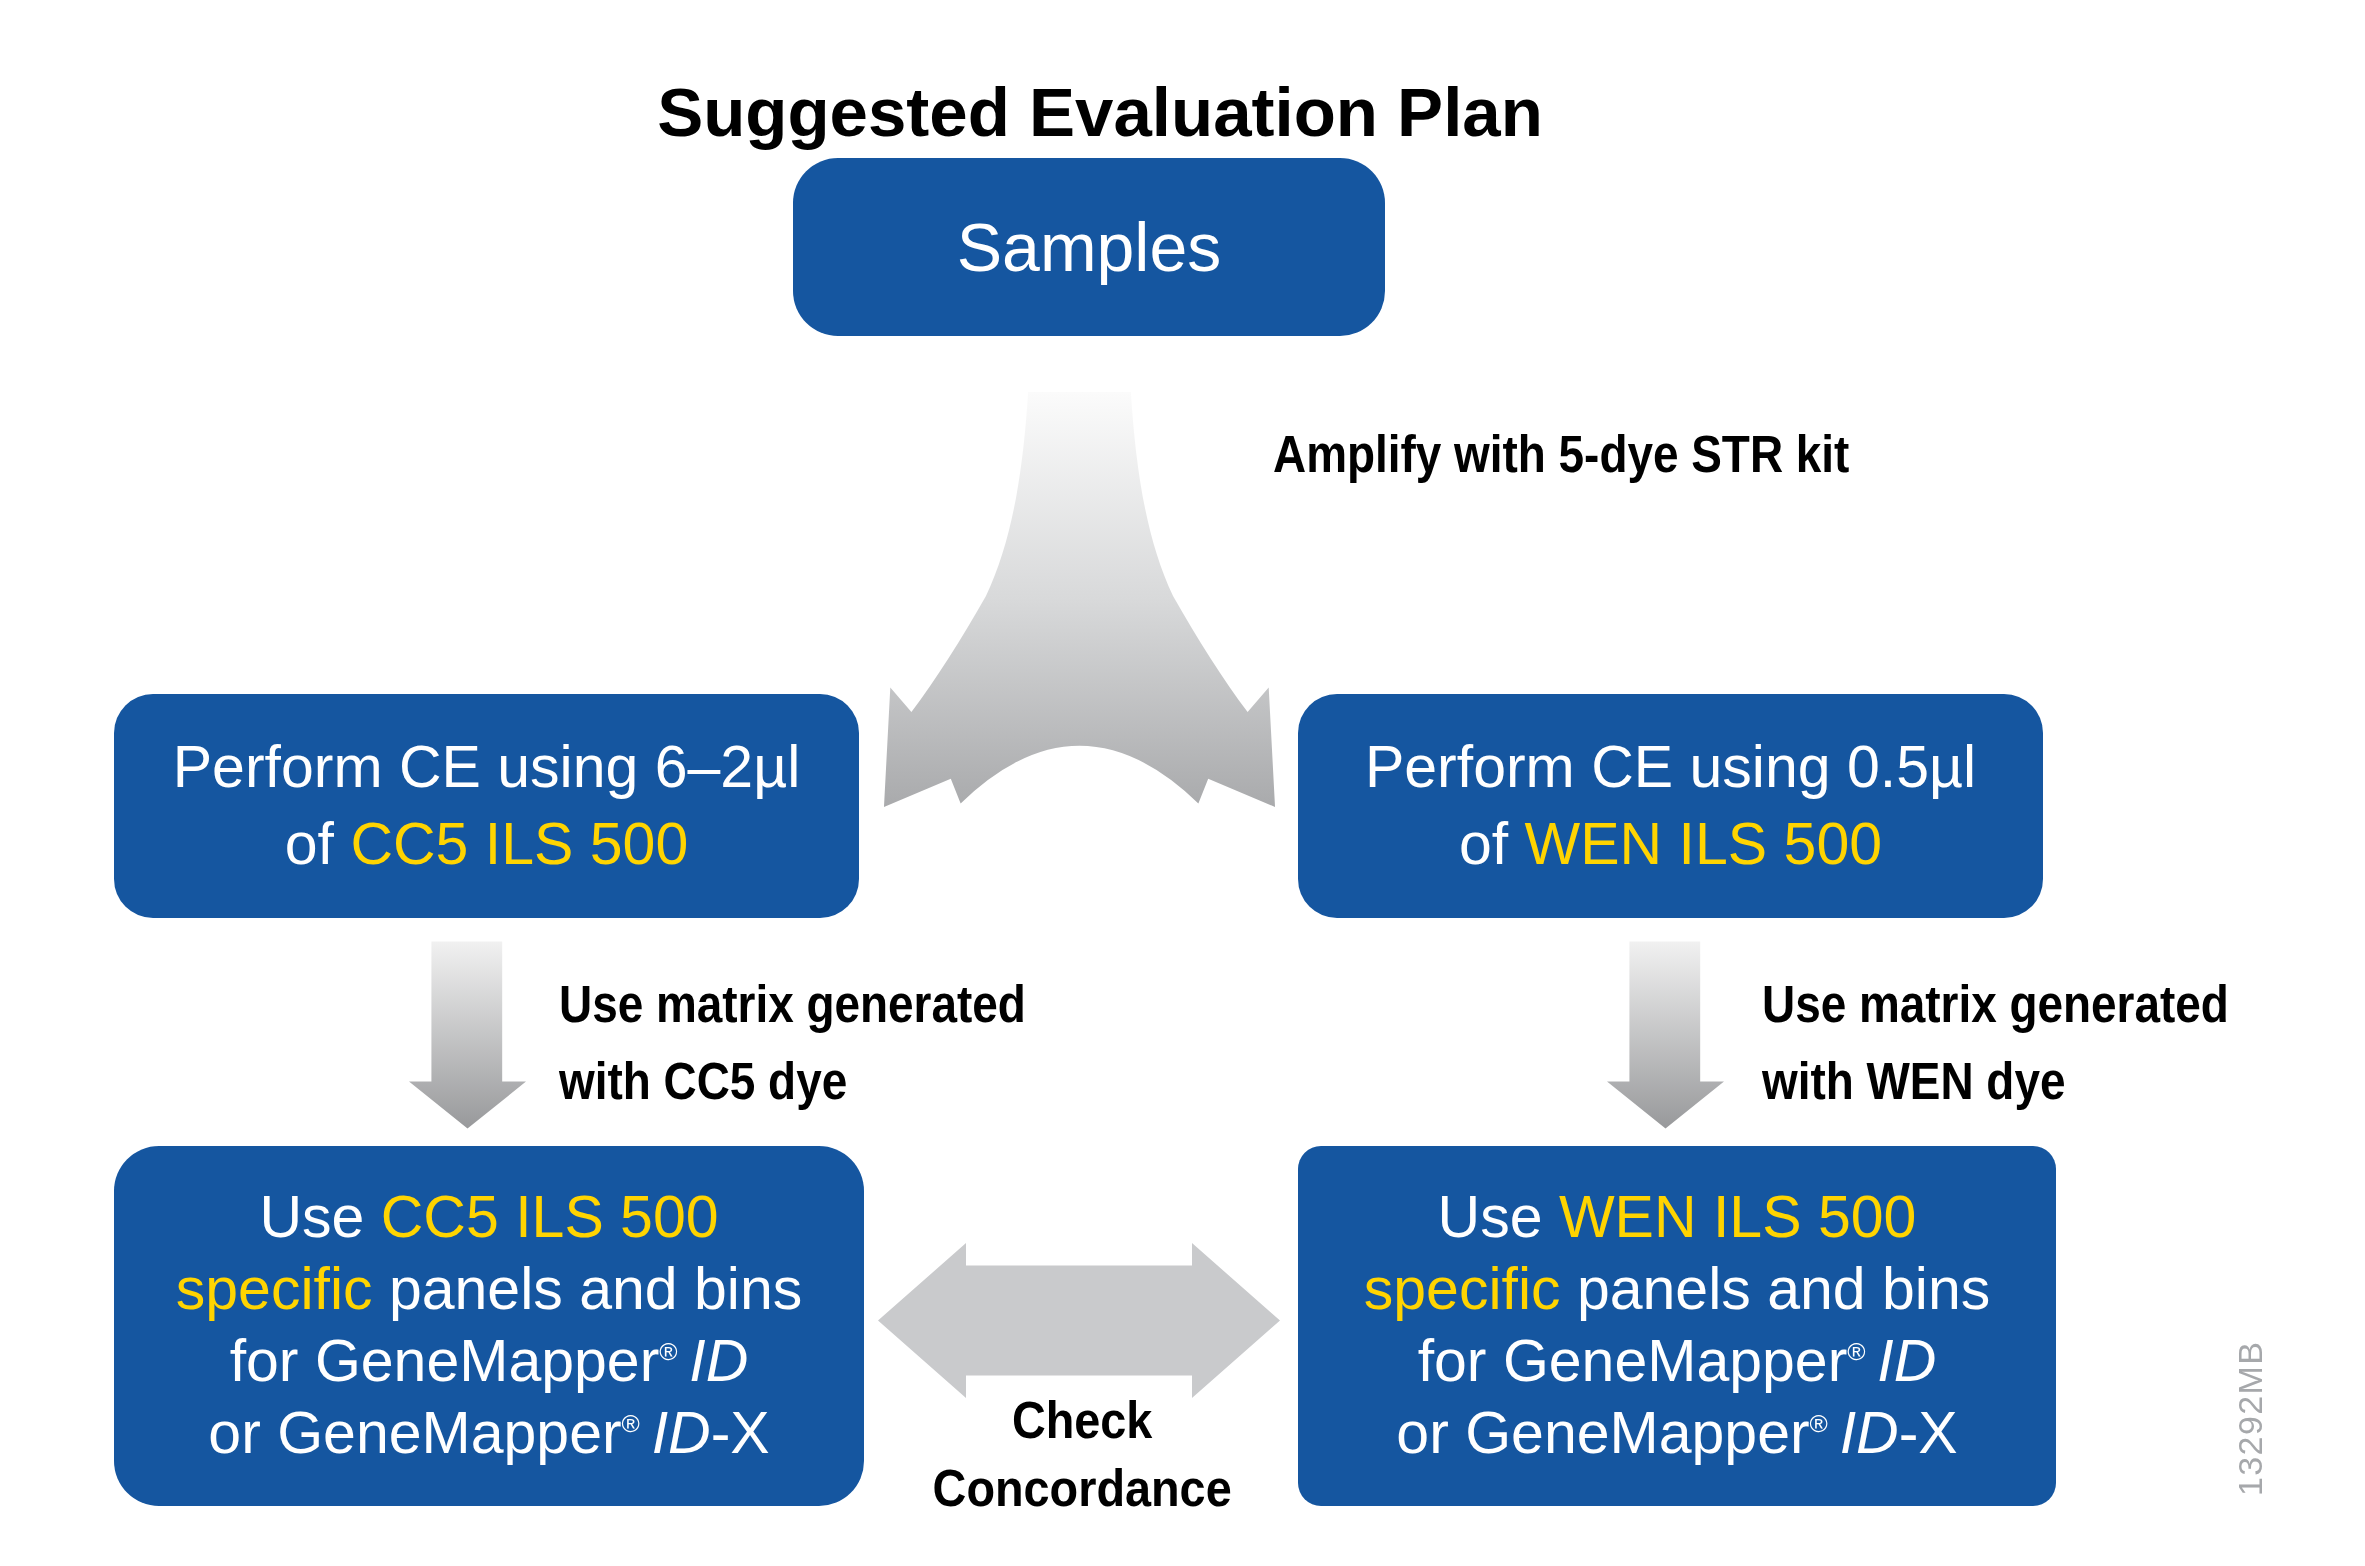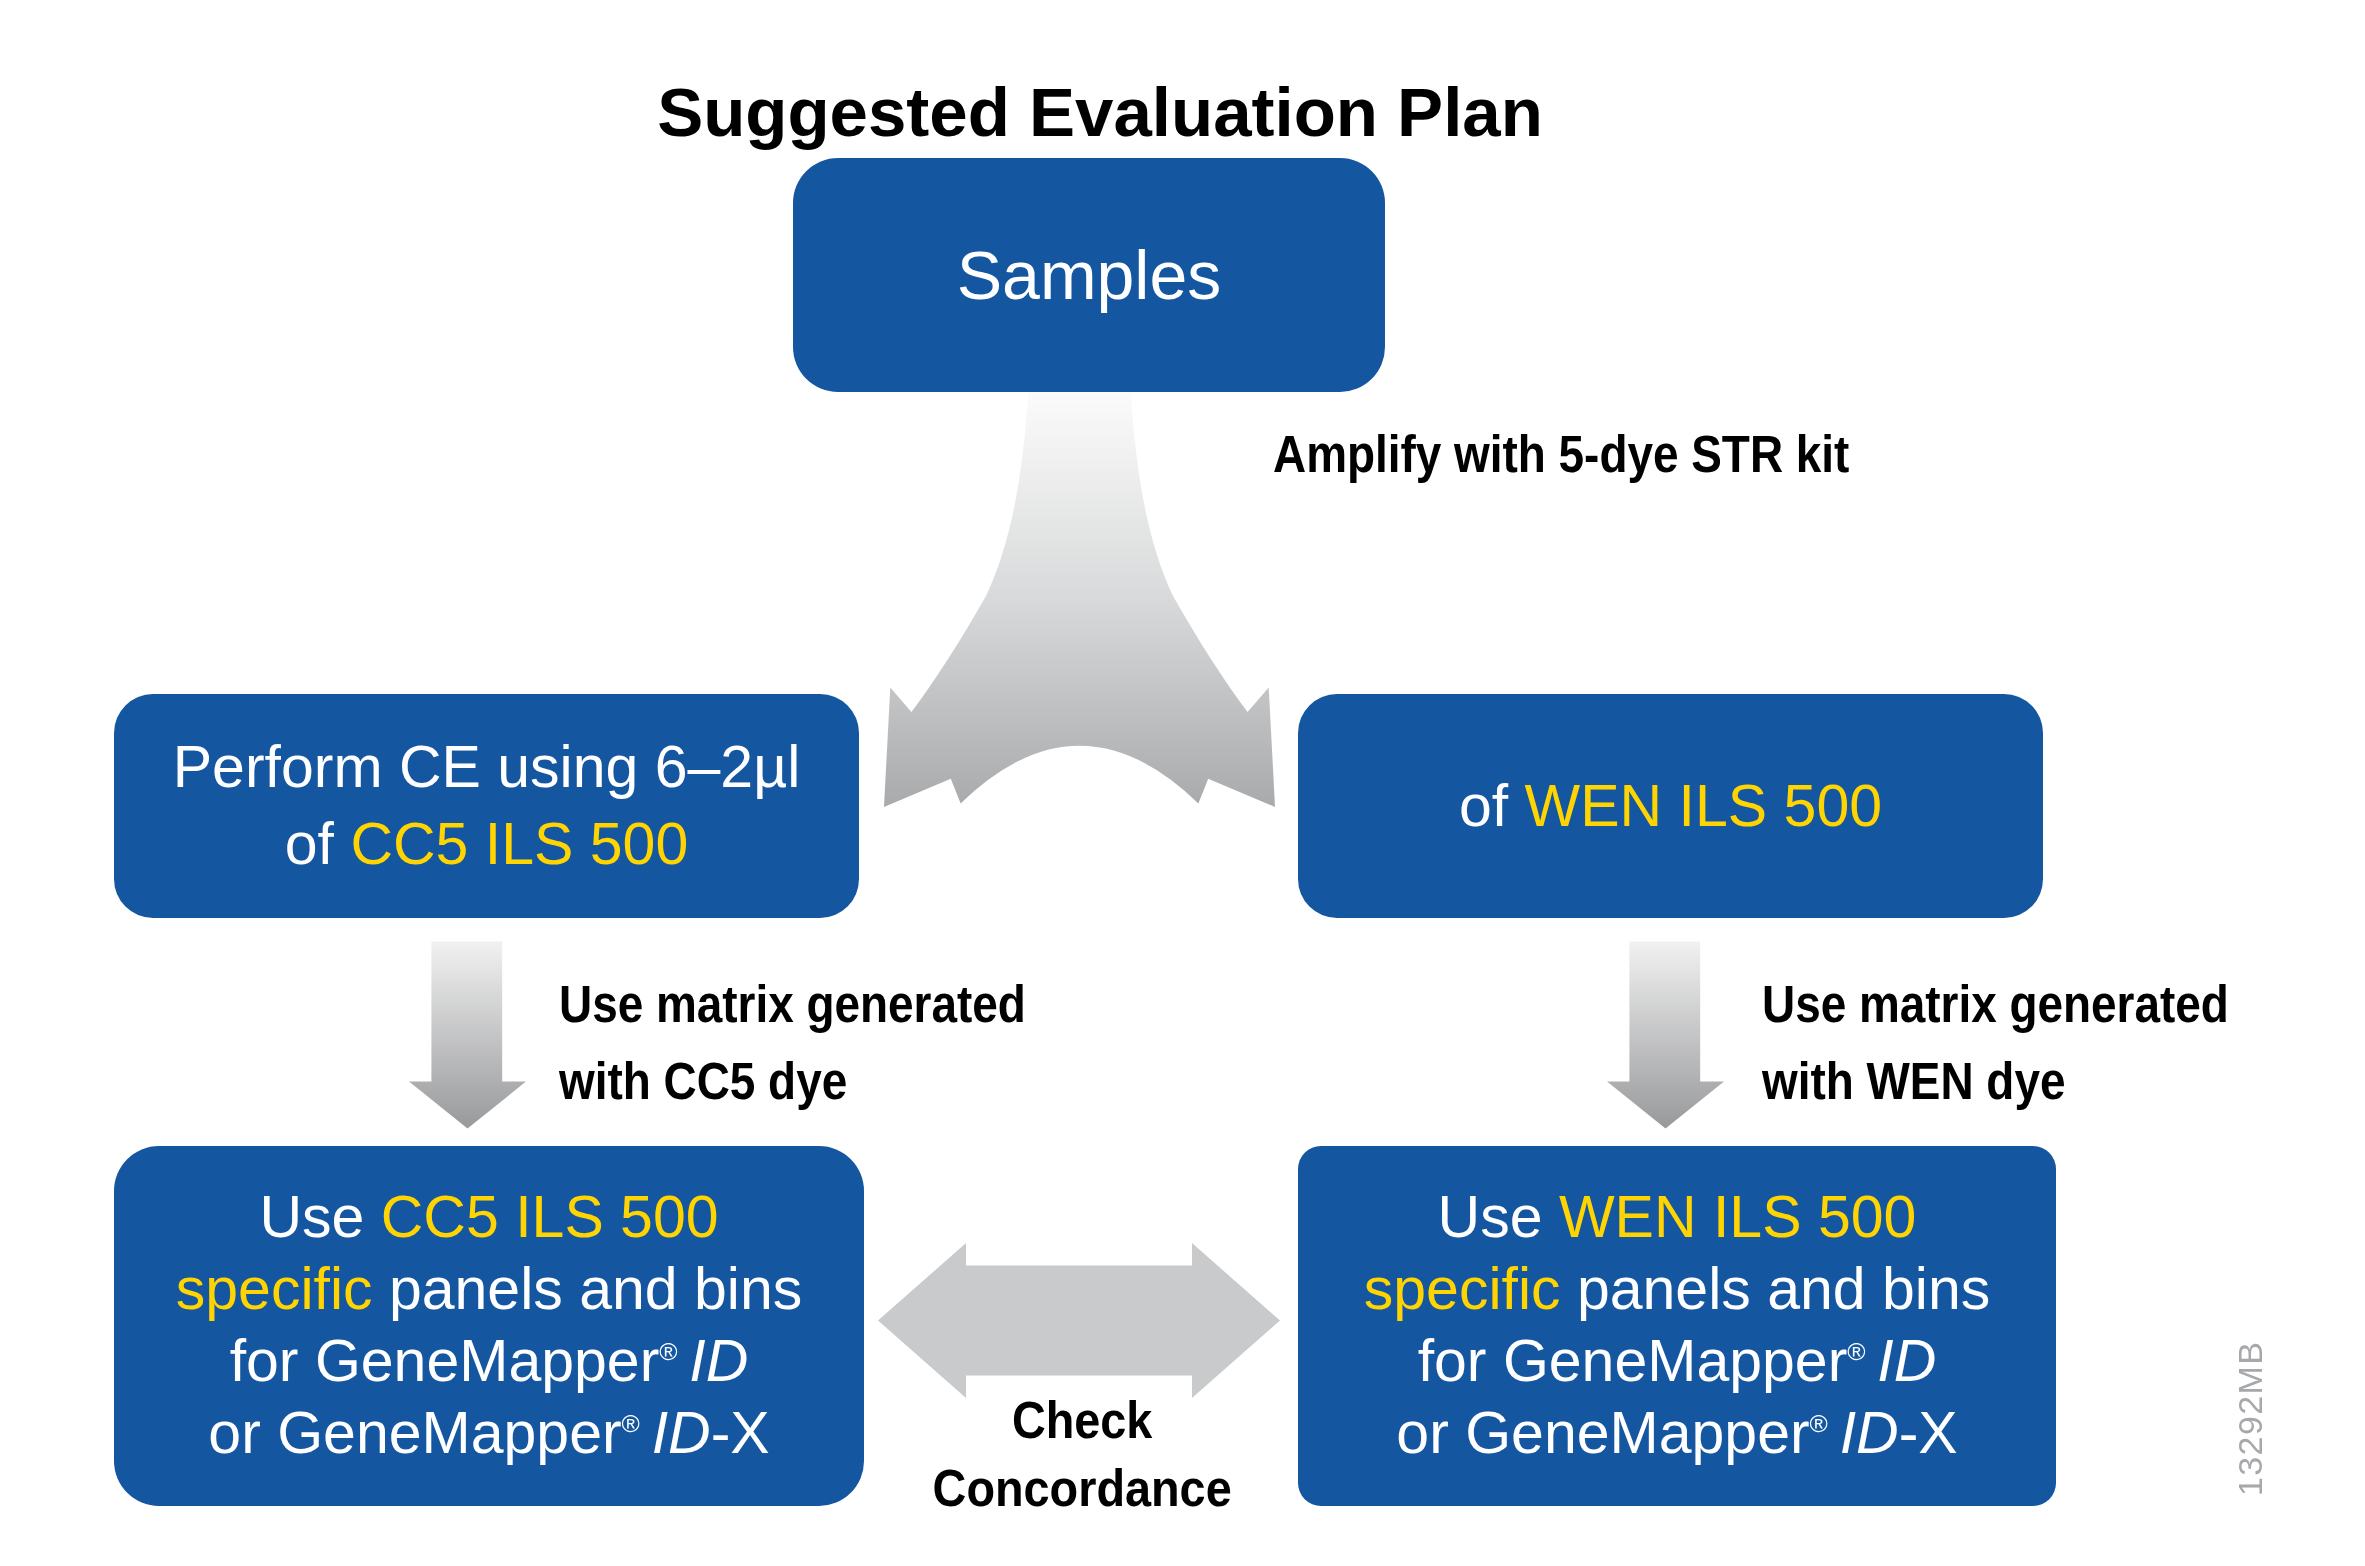"Samples" .box-samples { height: 234px -> 178px }
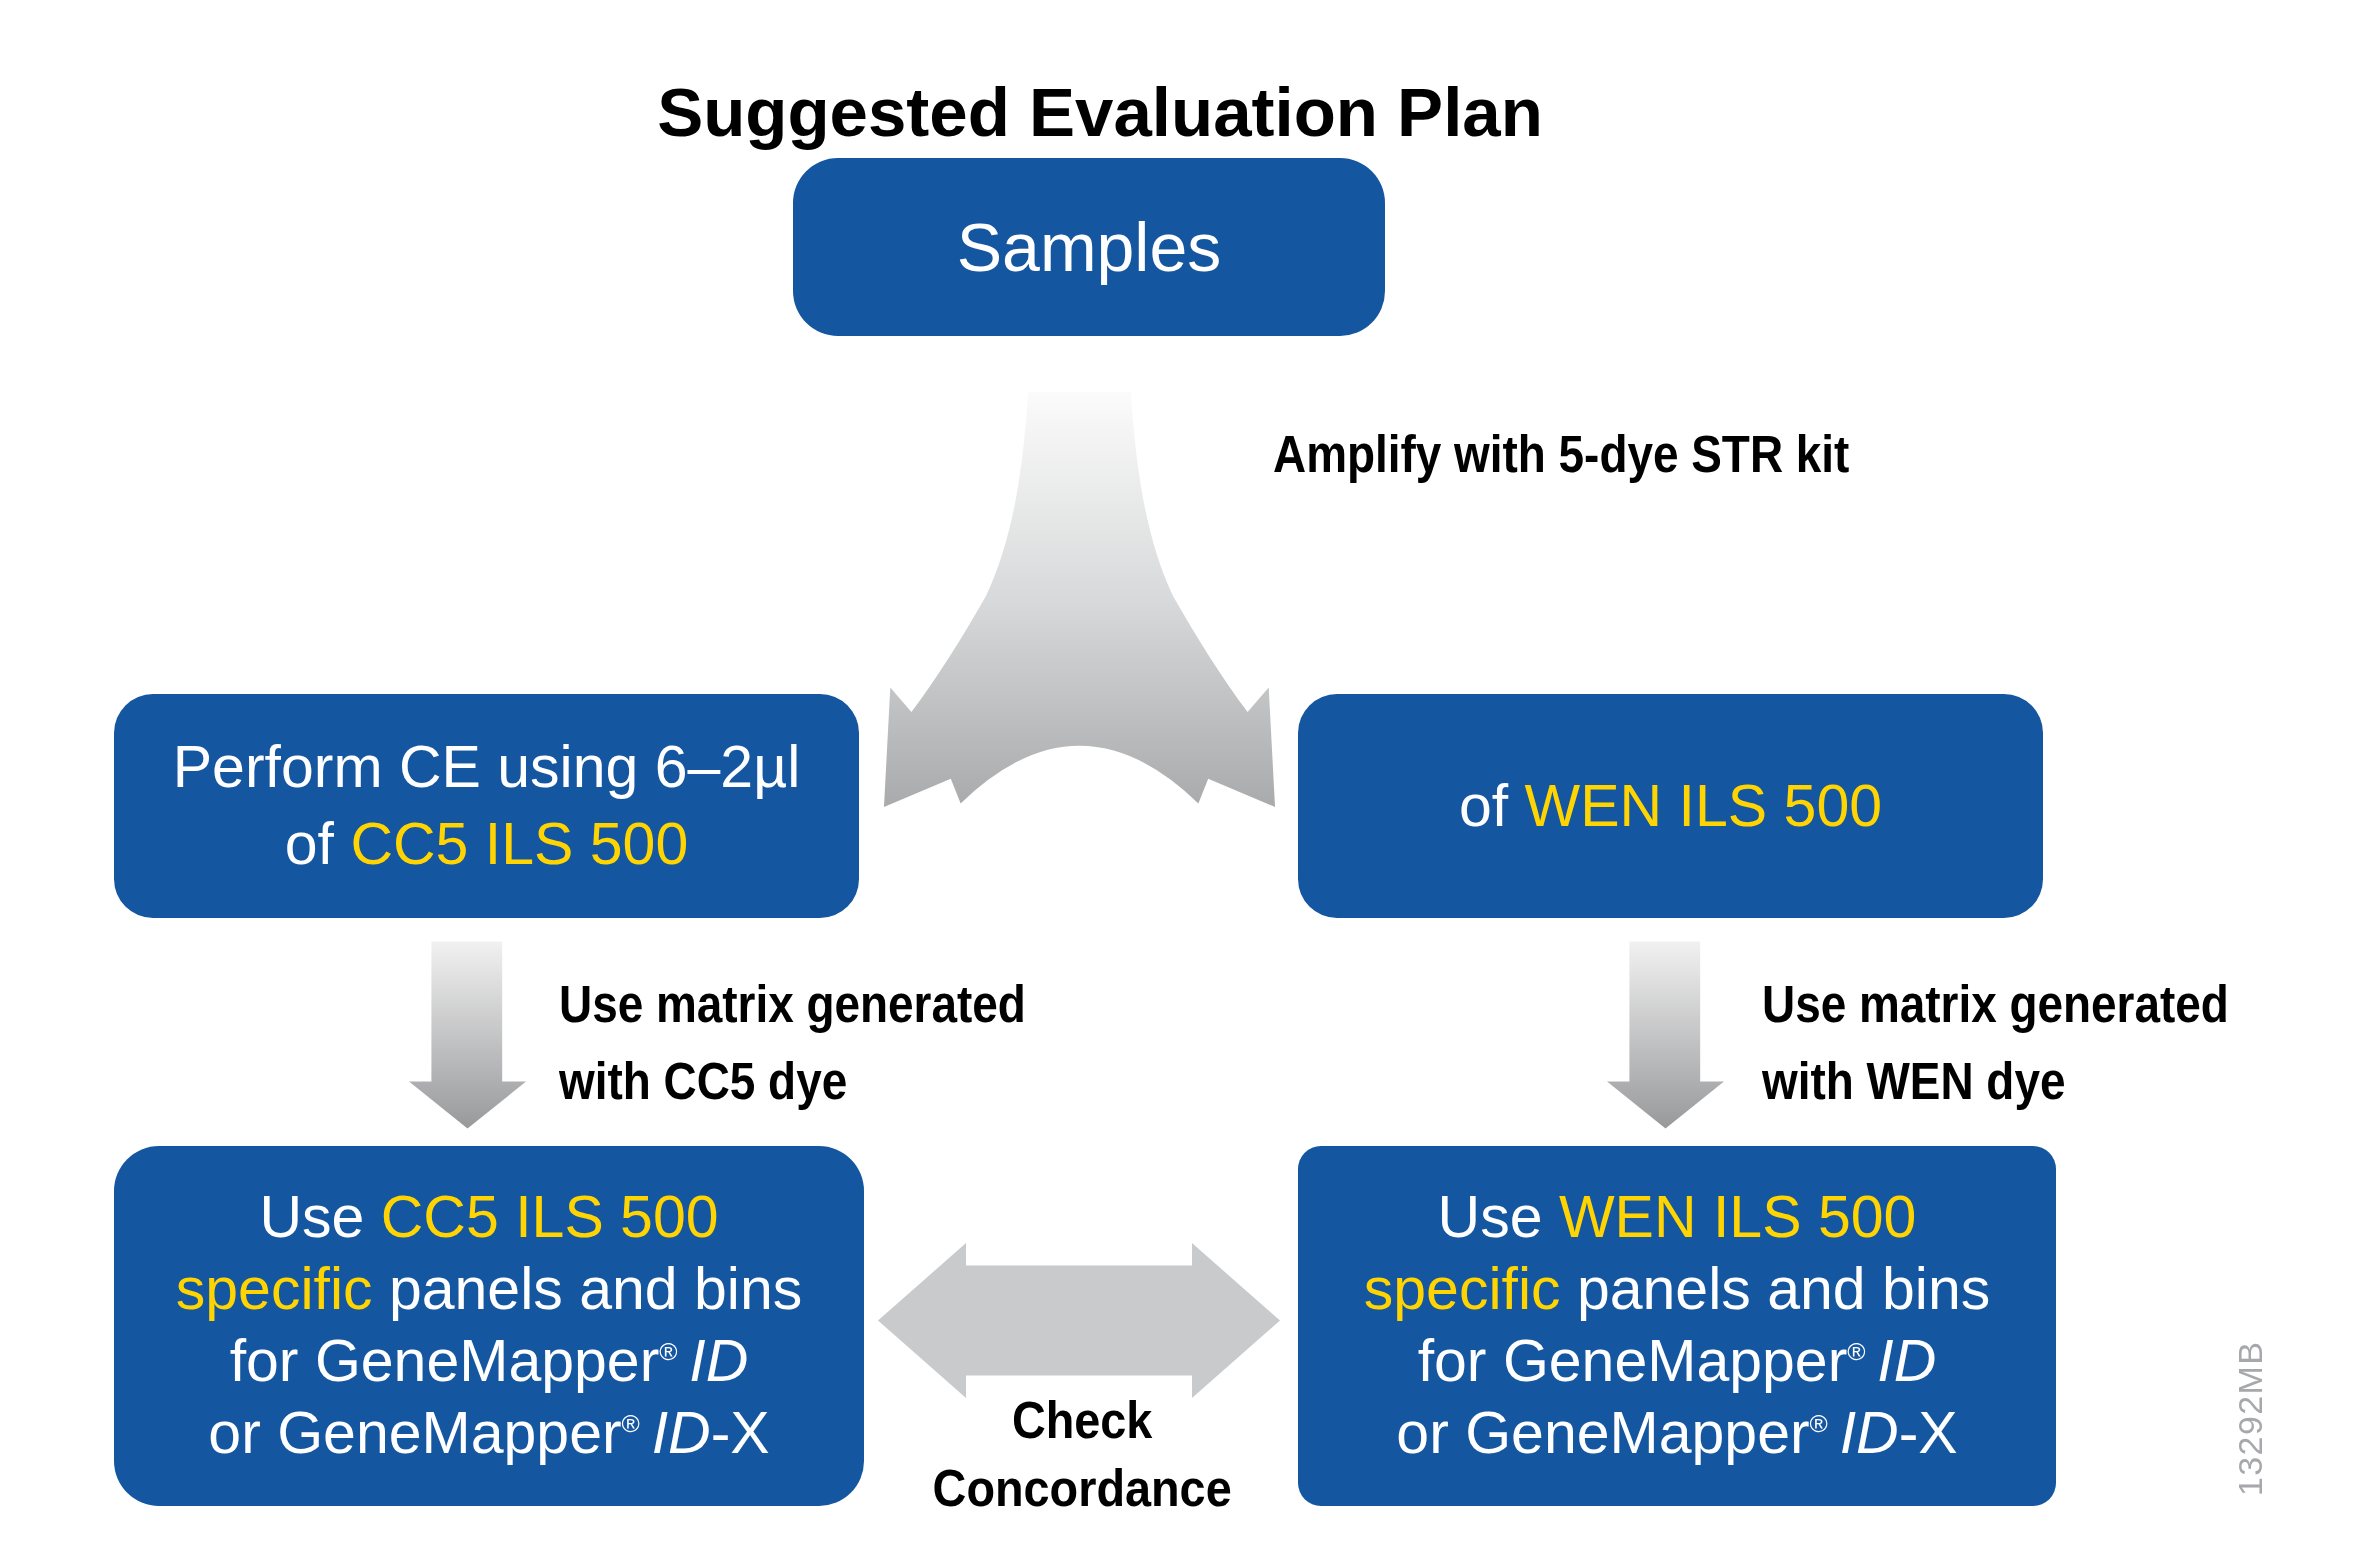"Perform CE using 0.5µl" div { html: none -> <div> <span>Perform CE using 0.5µl</span> </div> }
